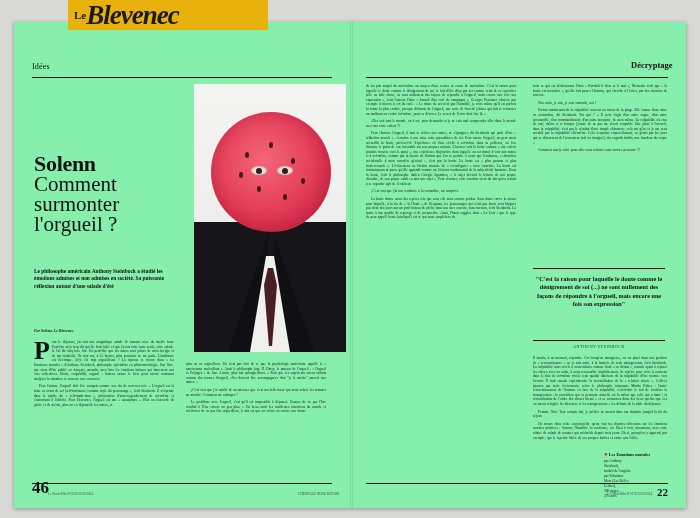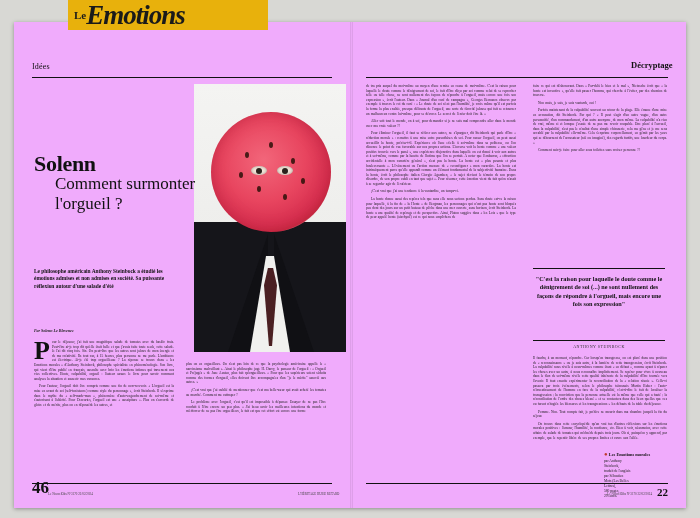"Emotions" span { text: Emotions -> Blevenec }
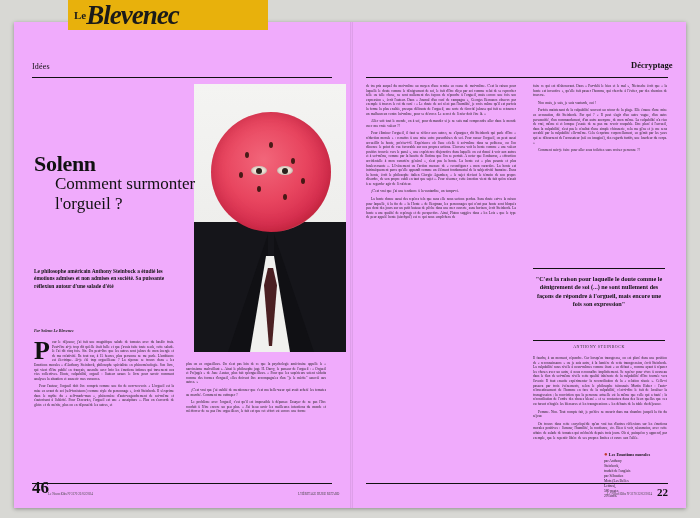"Idées" .page { background: #f0abfc -> #86efac }
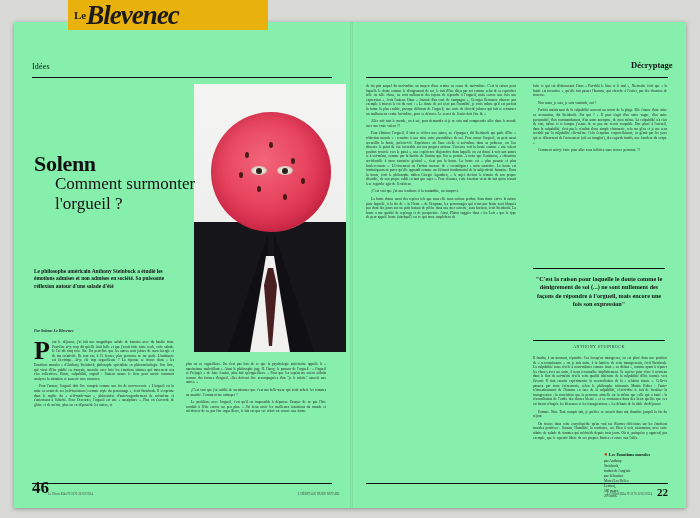"Comment surmonter l'orgueil ?" .ideas-sub { font-size: 17px -> 21px; margin-left: 21px -> none }
